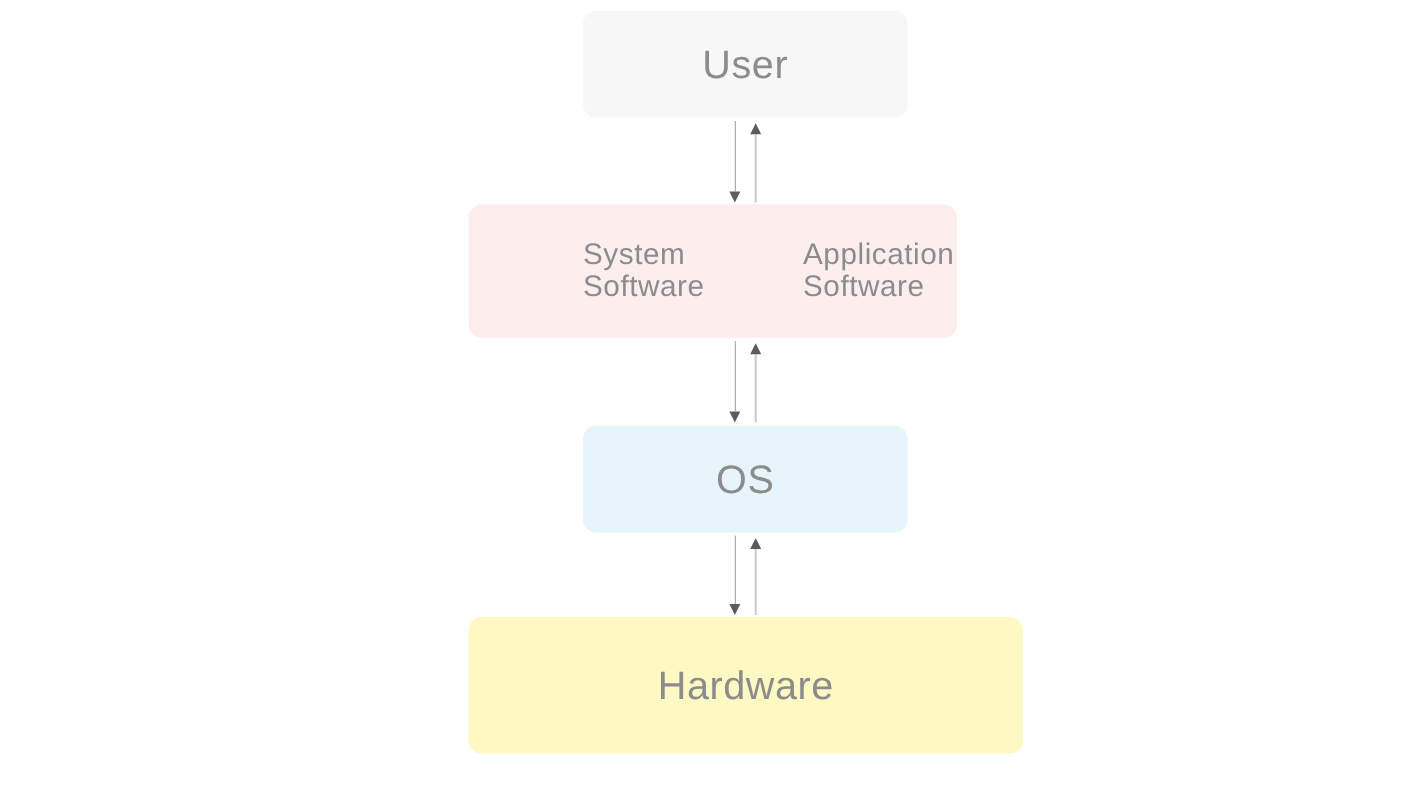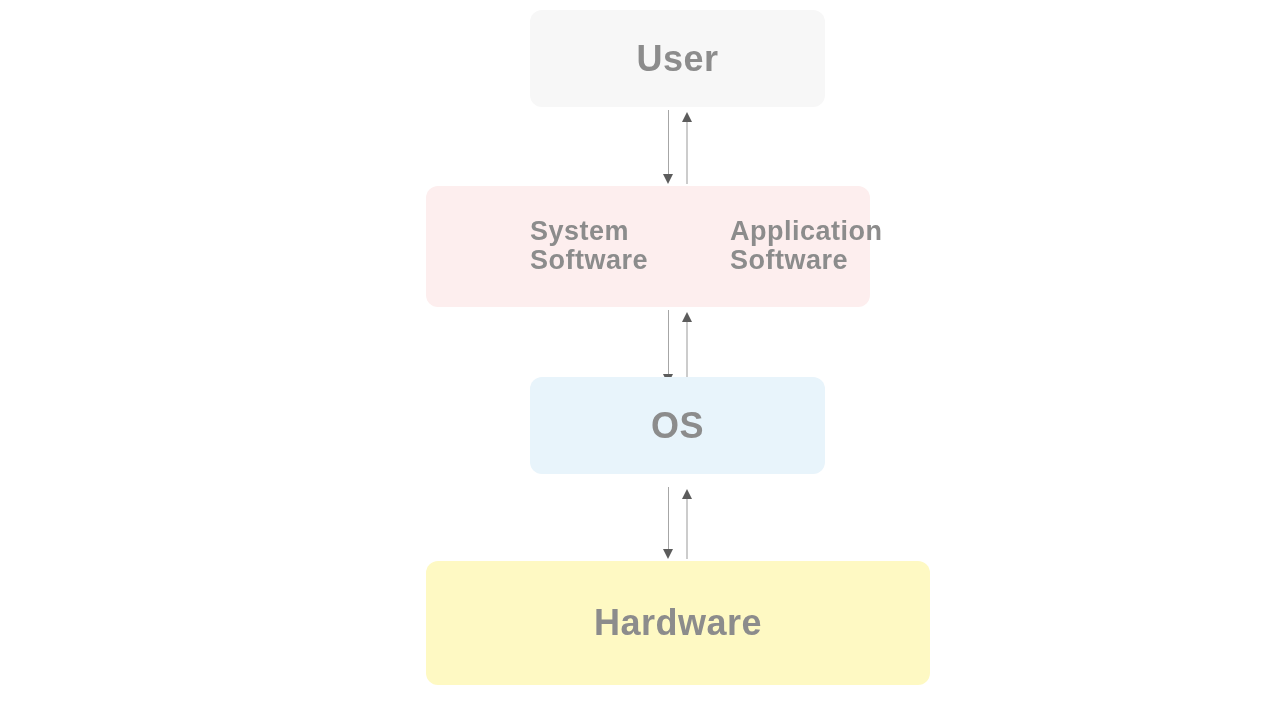"User" .node-label { font-weight: 700 -> 400 }
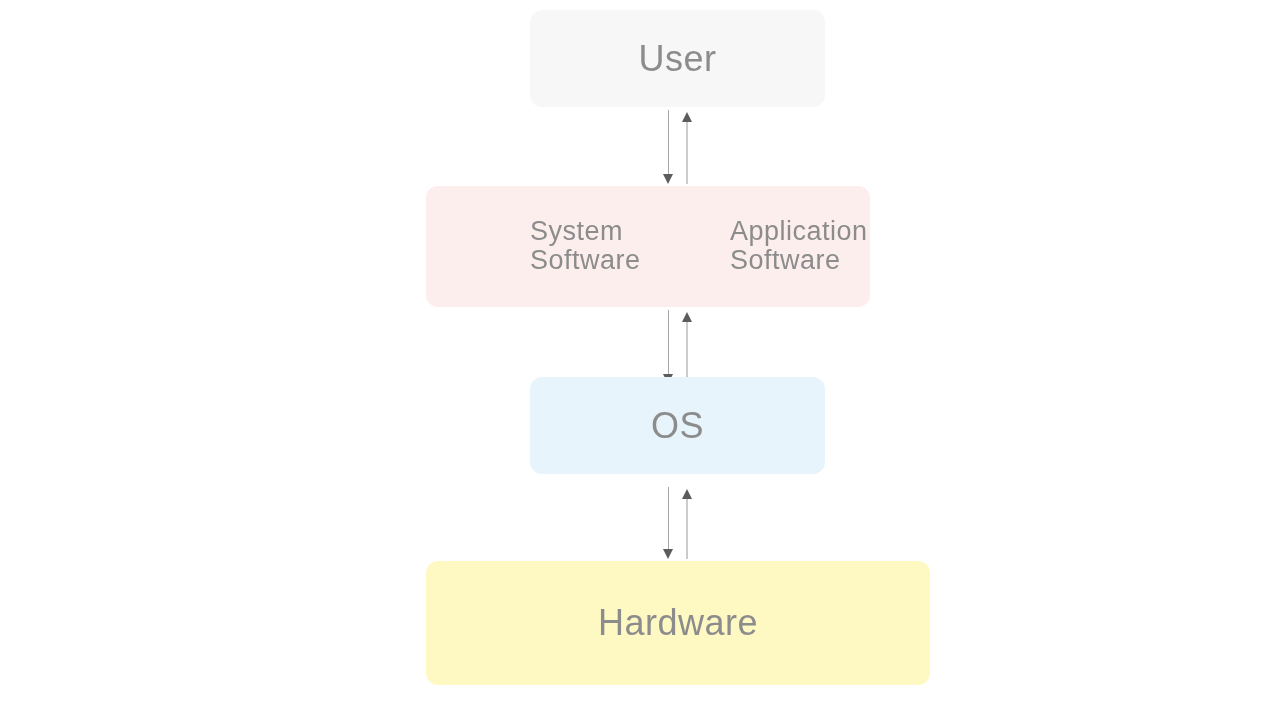"OS" .node-os { top: 377px -> 387px }
